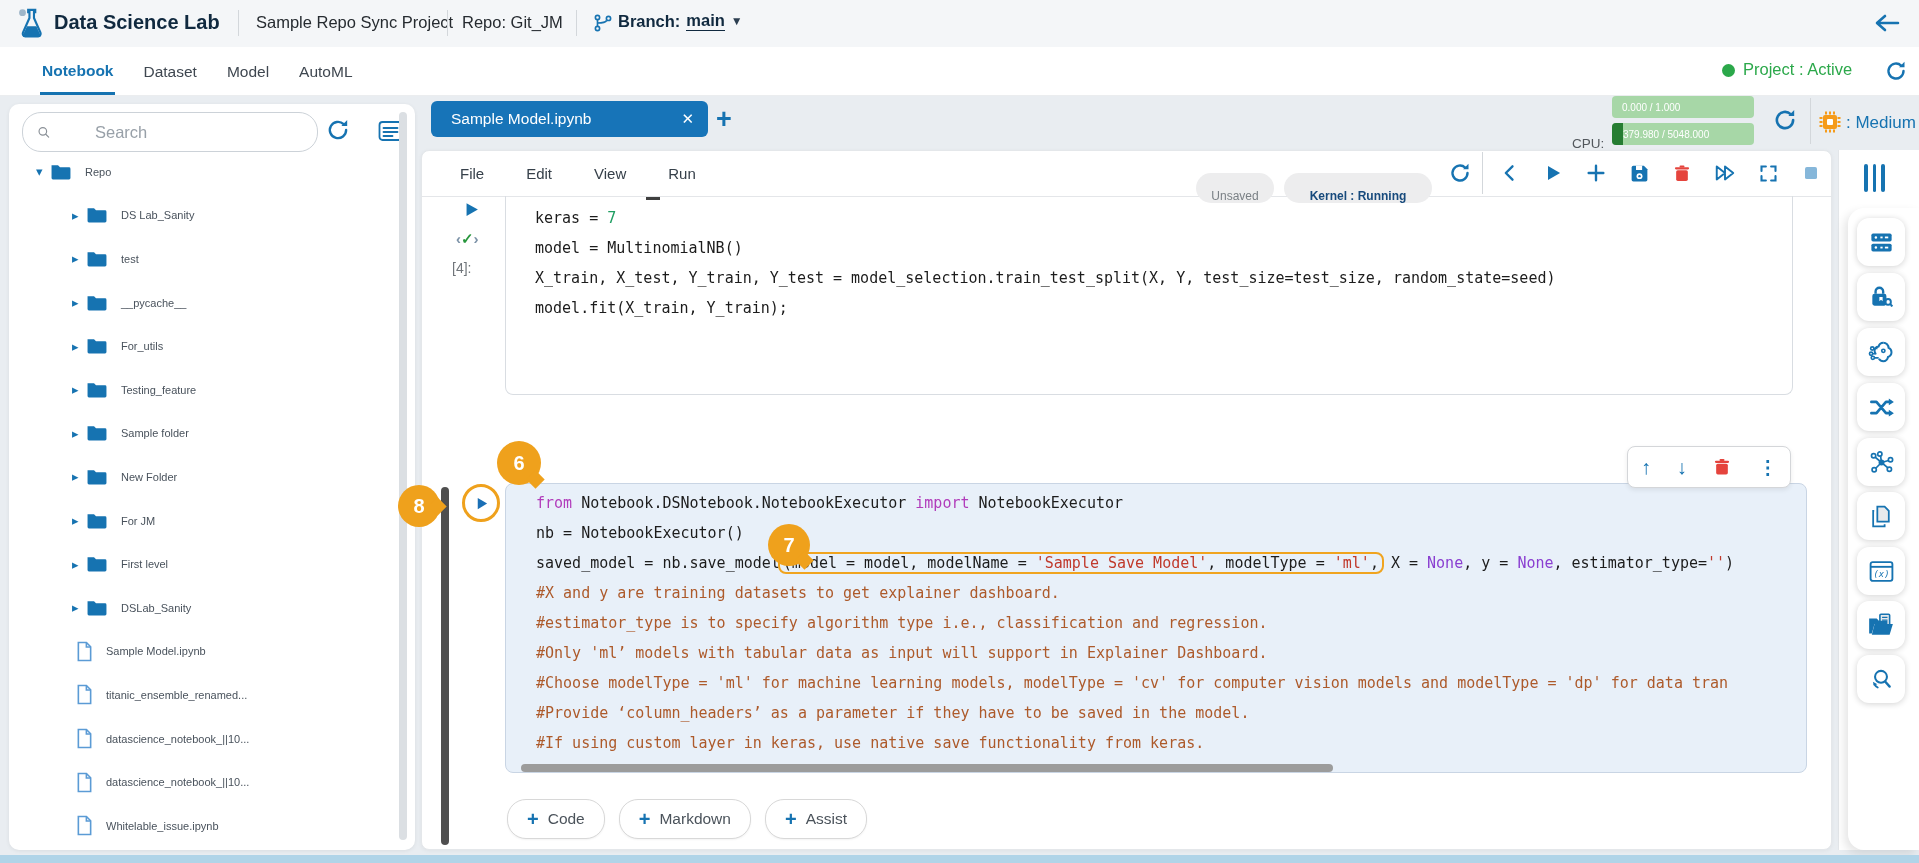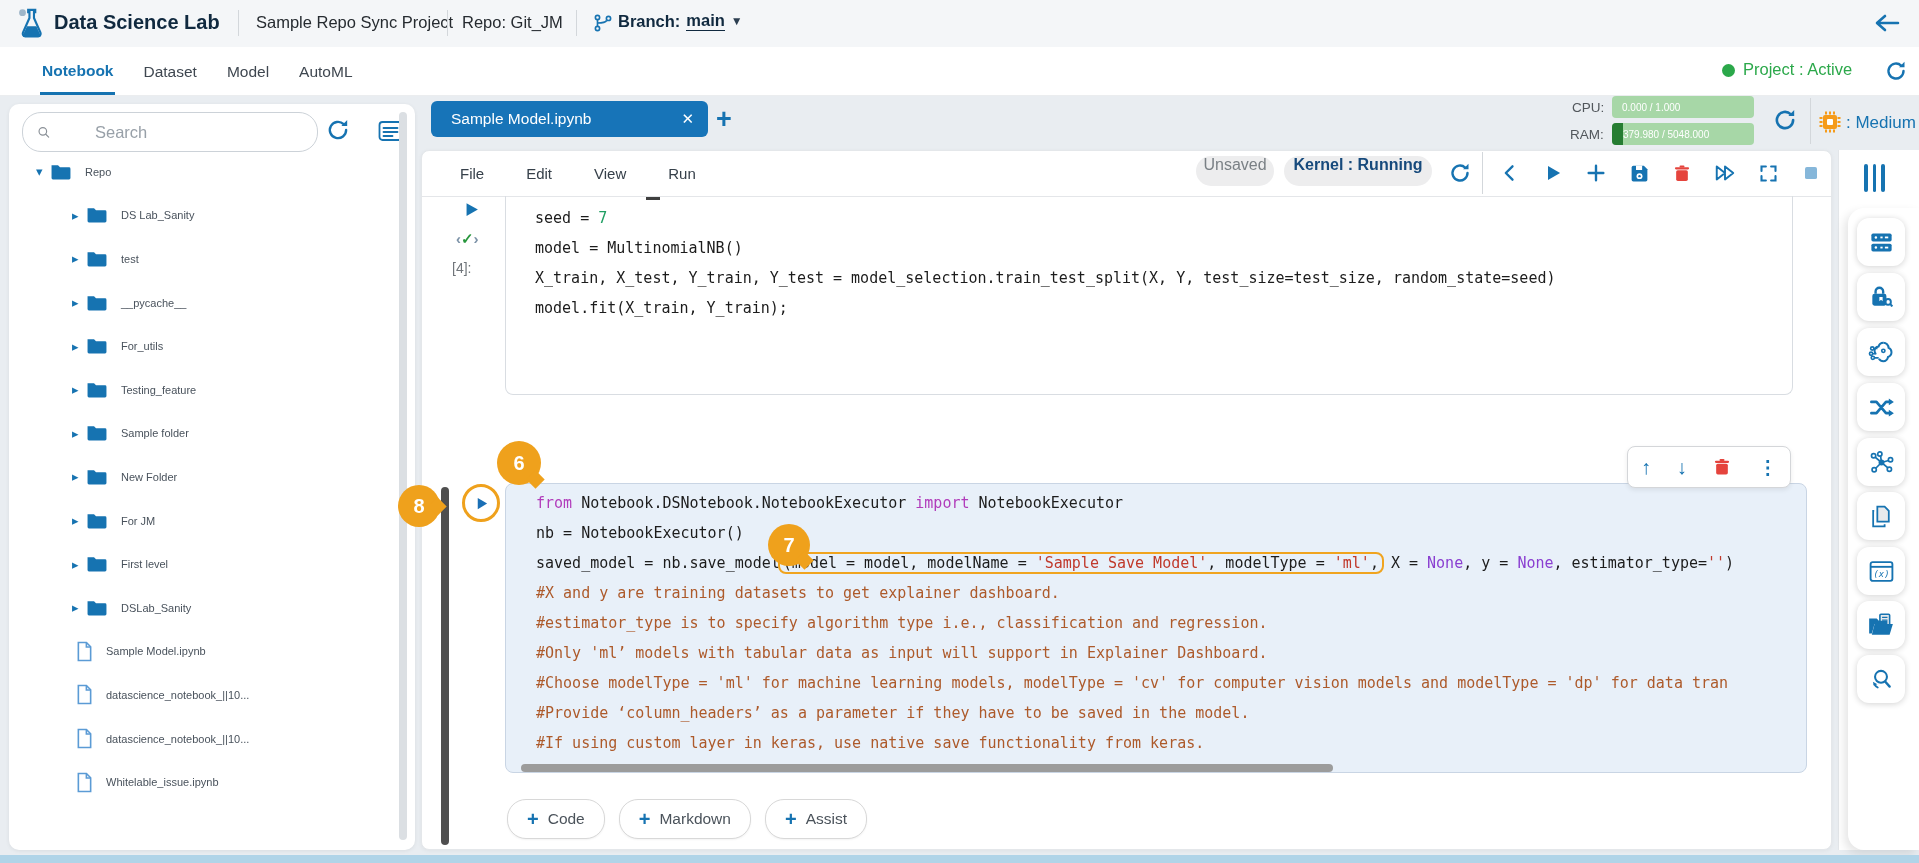"CPU:" .res-label { margin-top: none -> 36px }
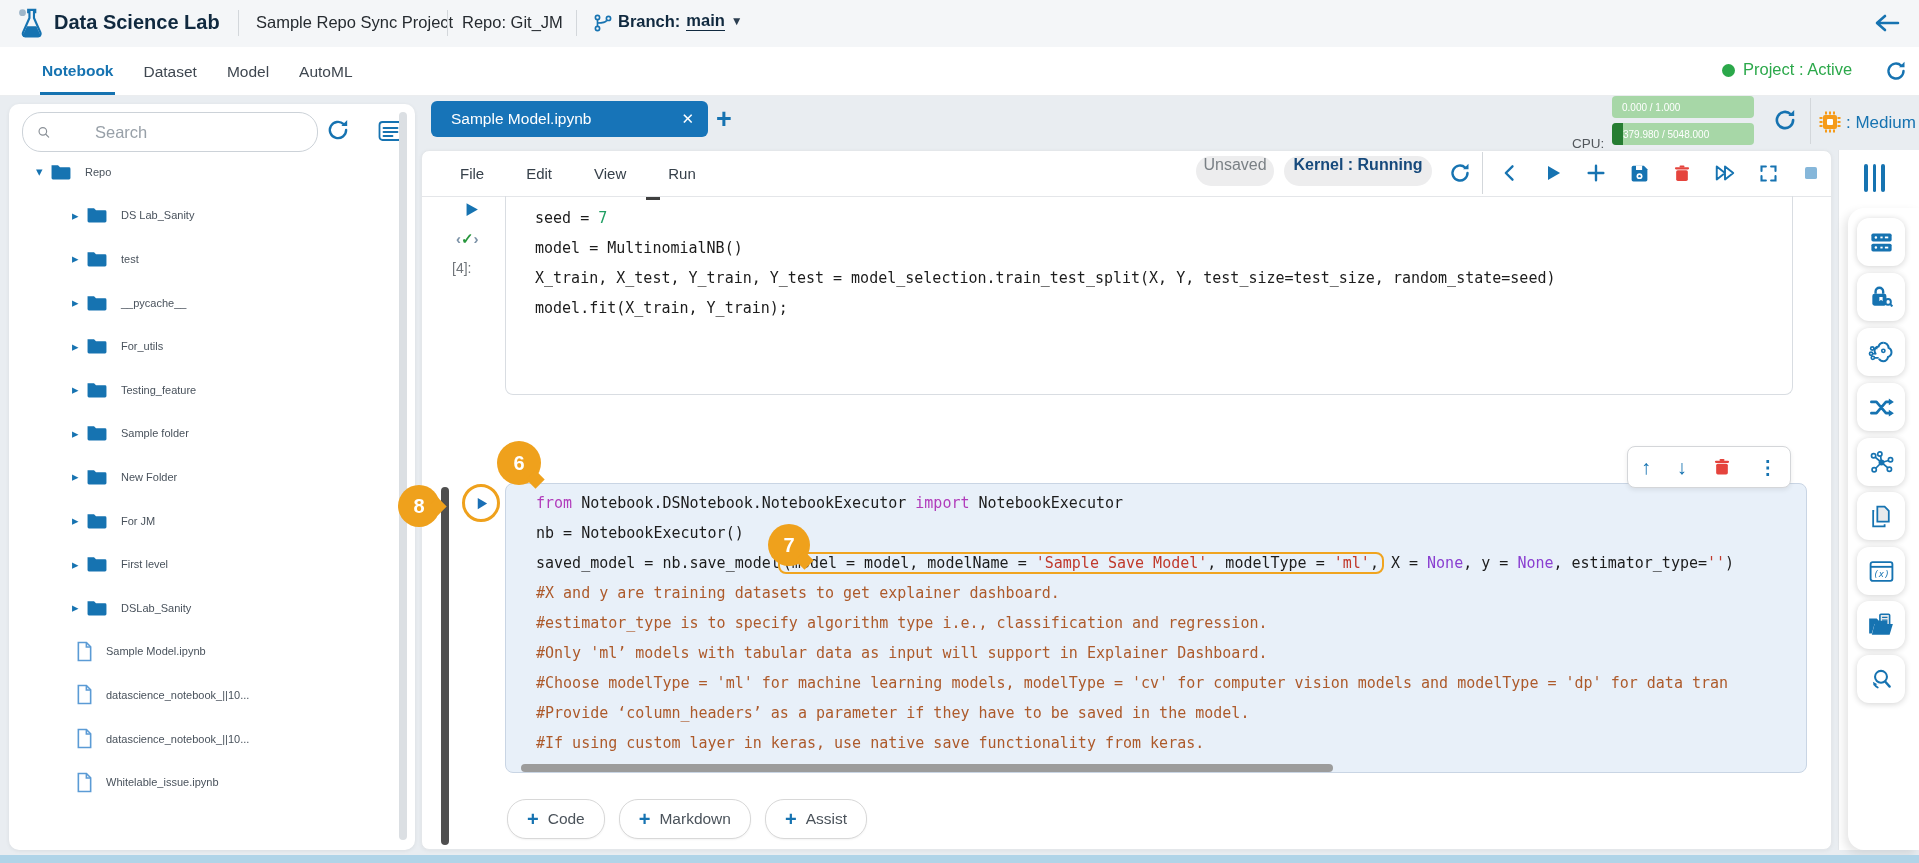"Unsaved" .pill { align-items: flex-start -> flex-end; font-size: 16px -> 12px; margin-top: none -> 17px }
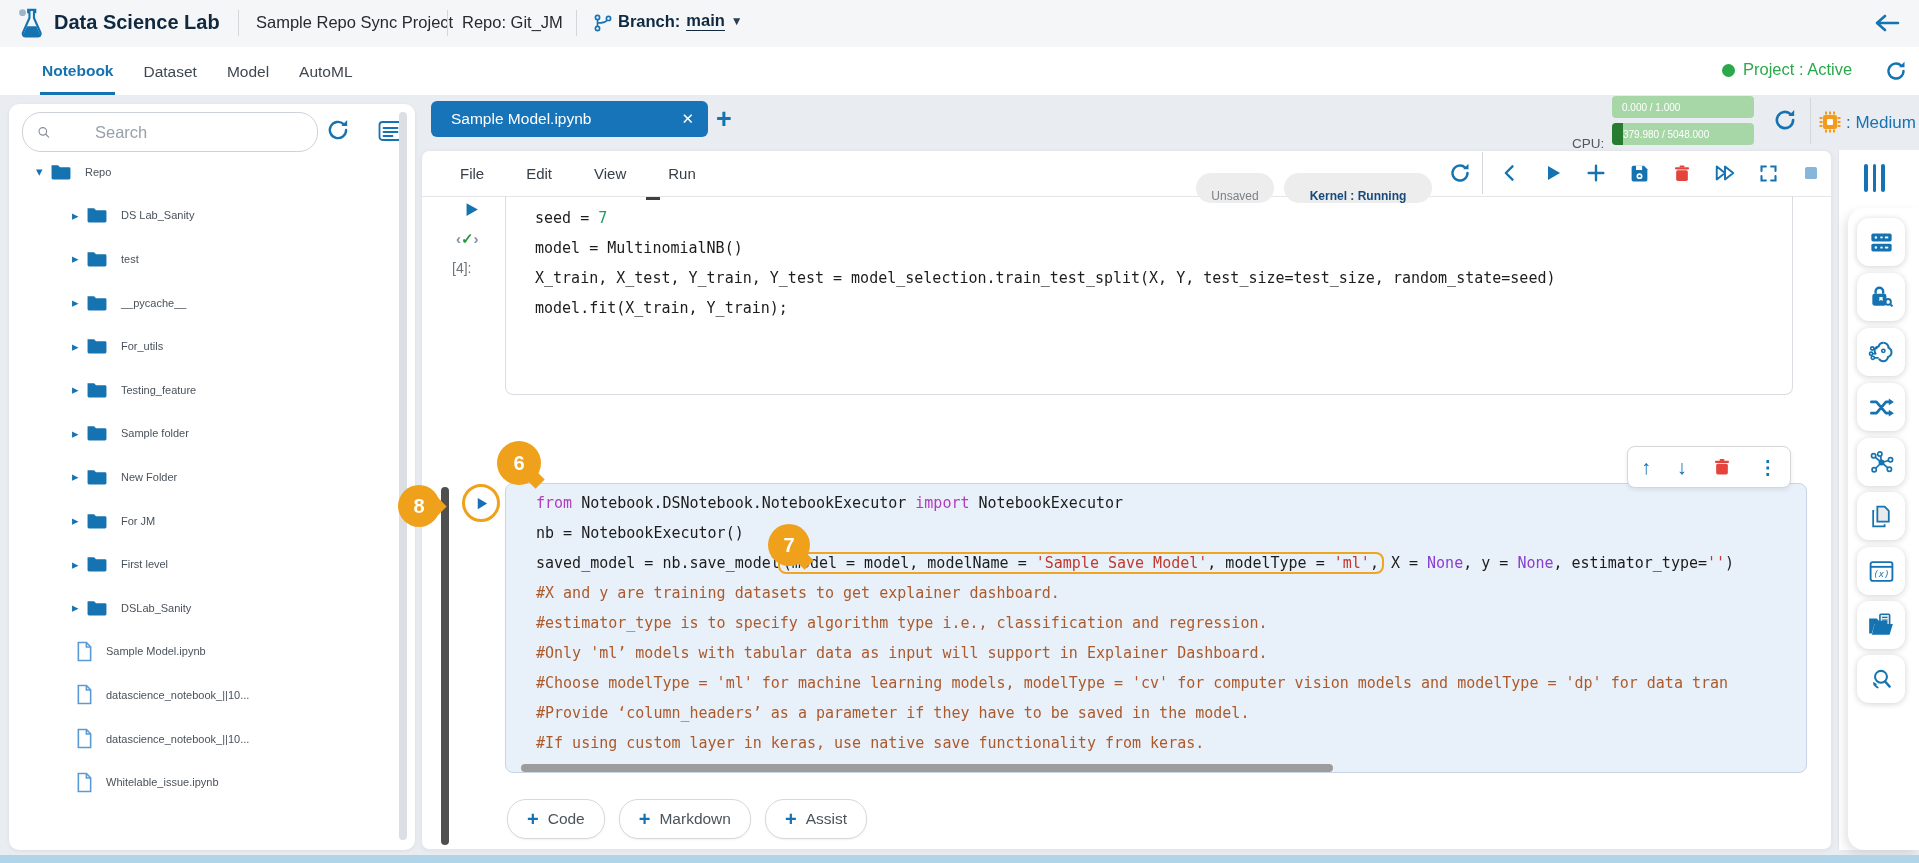"seed =" span { text: seed -> keras }
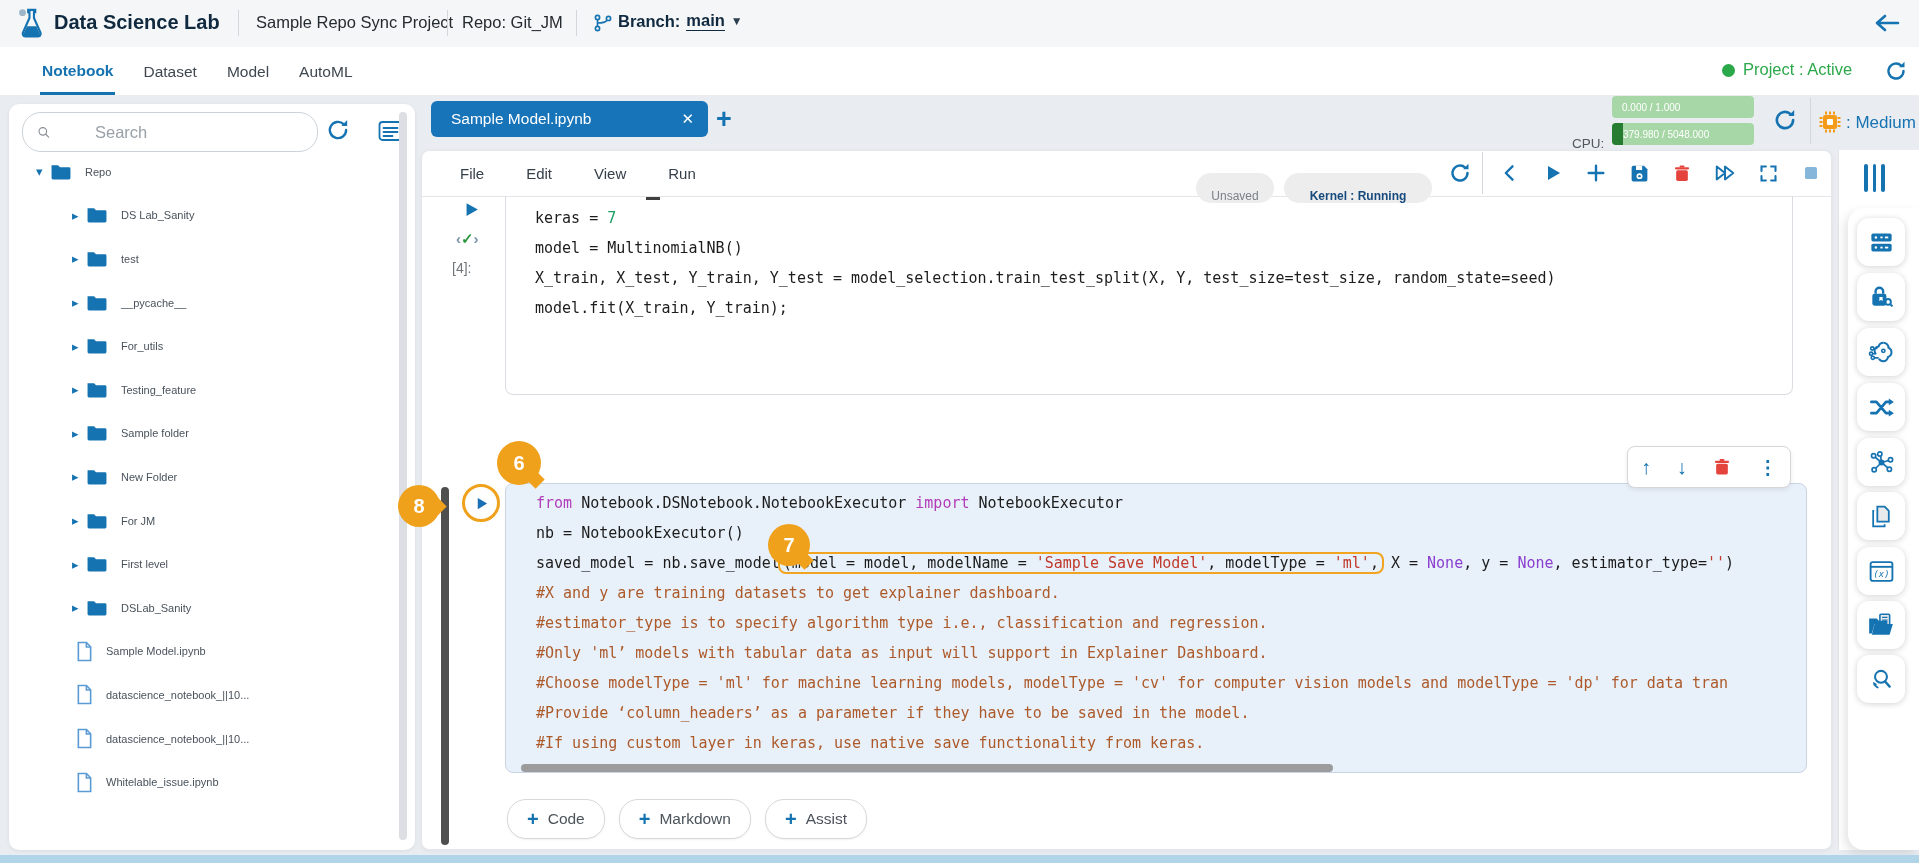"titanic_ensemble_renamed..." div.tree-row { html: none -> <div> <div></div> <span> <svg> <path></path> <path></path> </svg> </span> <span>titanic_ensemble_renamed...</span> </div> }
